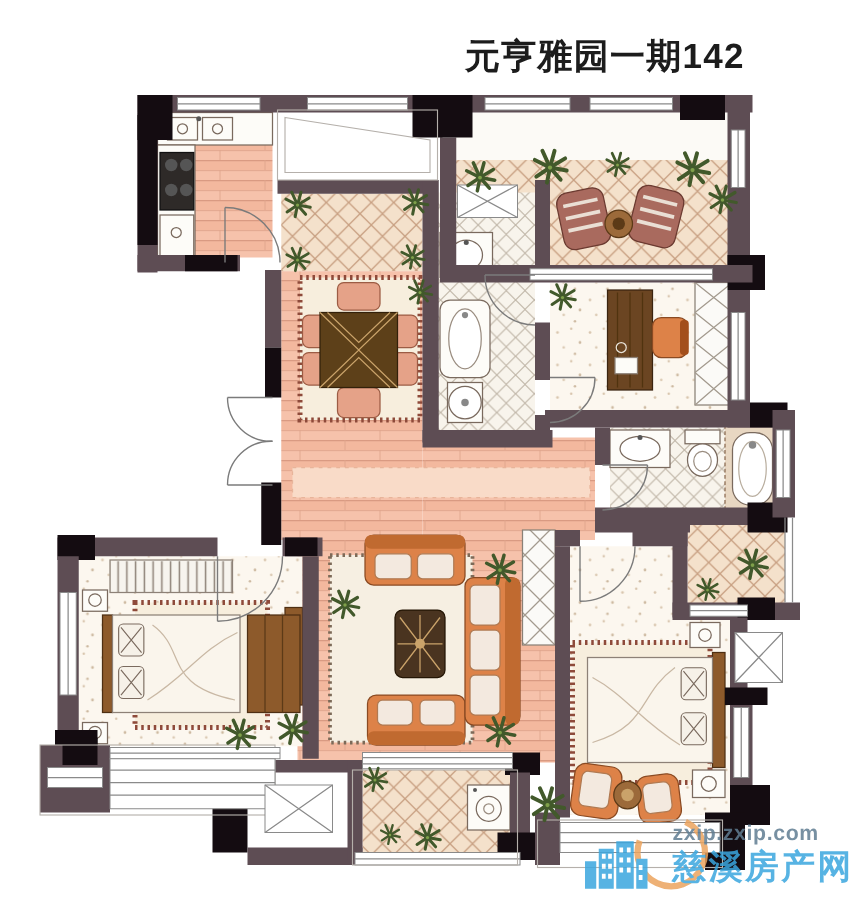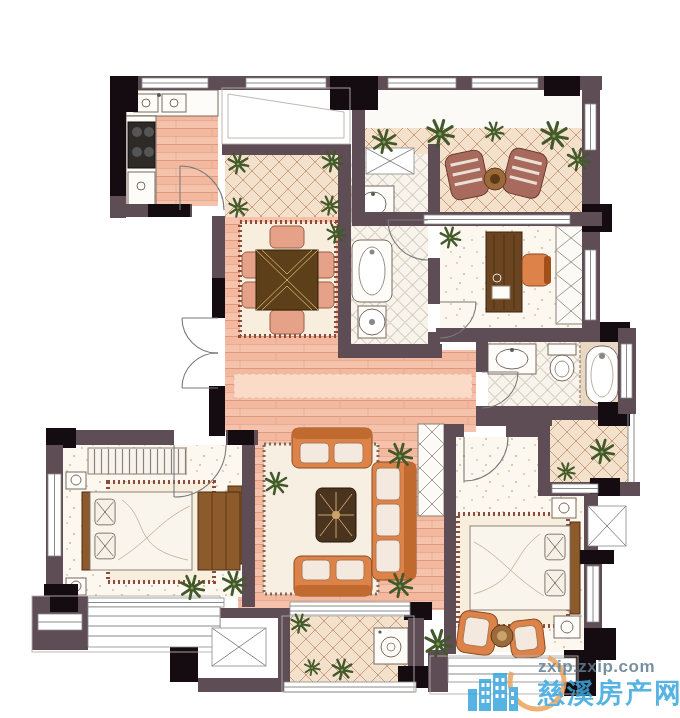"元亨雅园一期142" div.title { html: none -> <div>元亨雅园一期142</div> }
